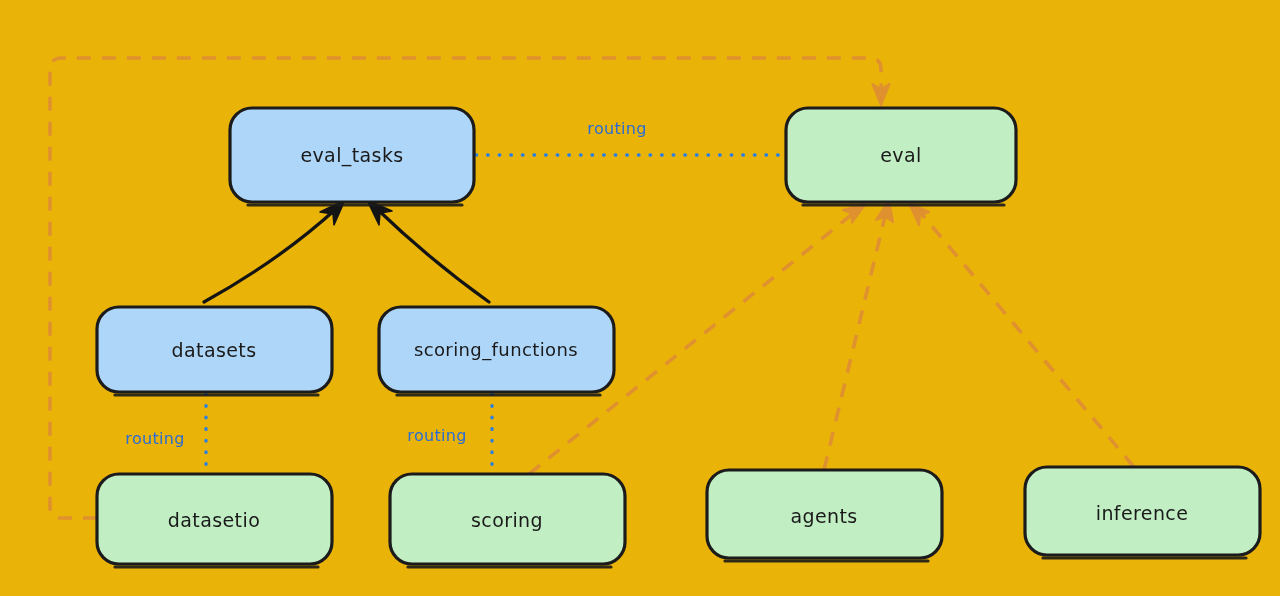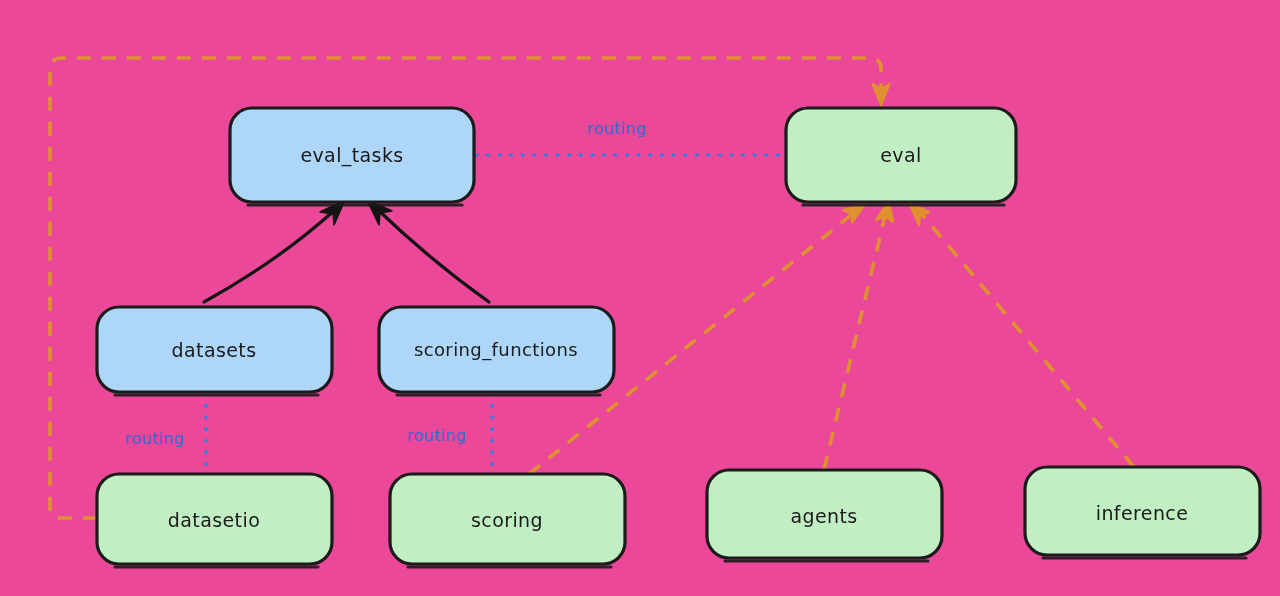"routing" #diagram-root { background: #ec4899 -> #eab308 }
